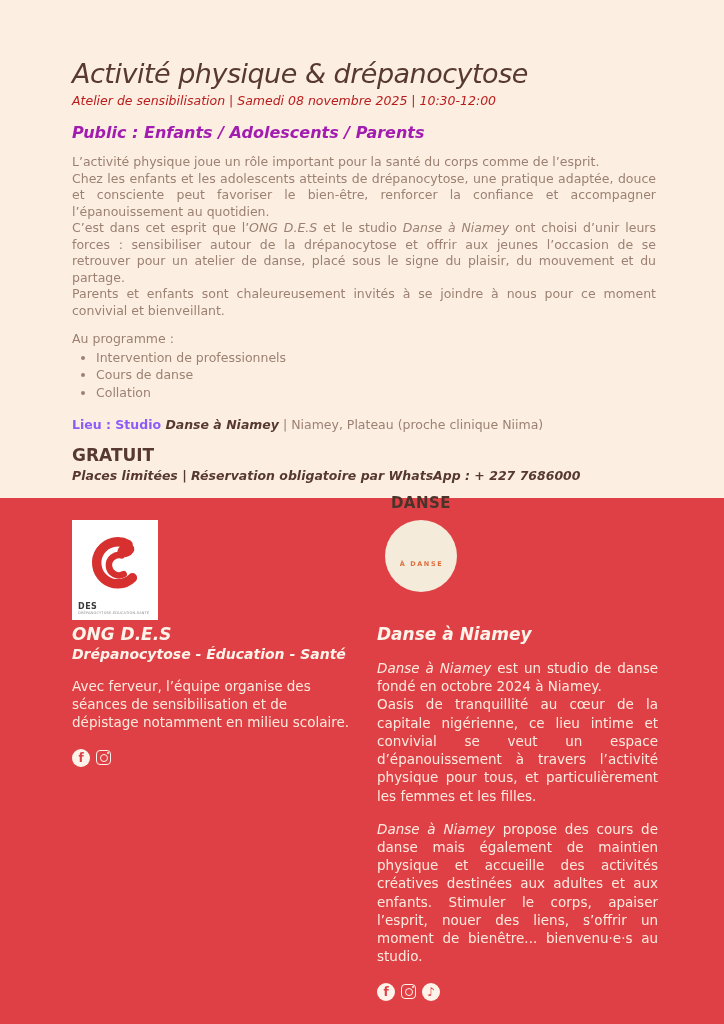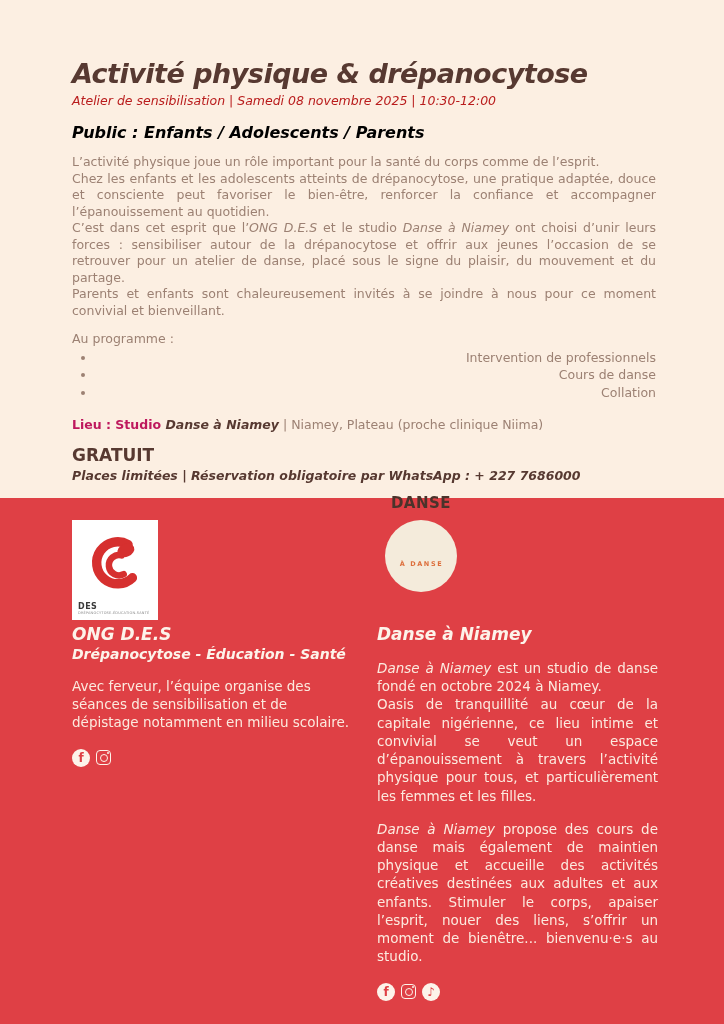"Activité physique & drépanocytose" .title { font-weight: bold -> normal }
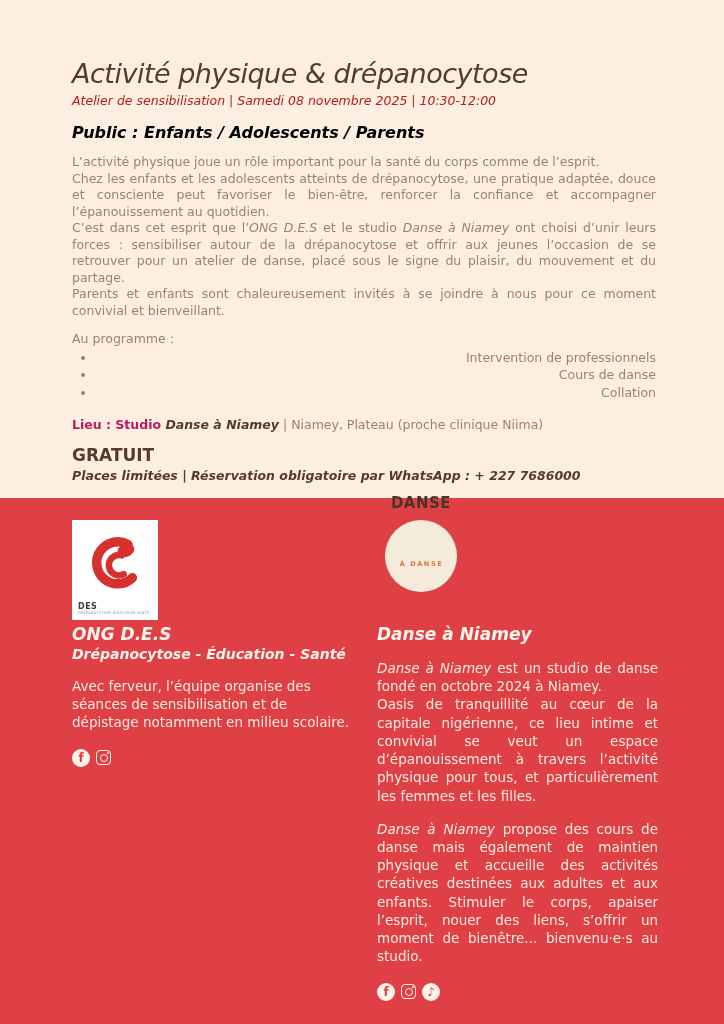"Public : Enfants / Adolescents" .audience { color: #000000 -> #a21caf }
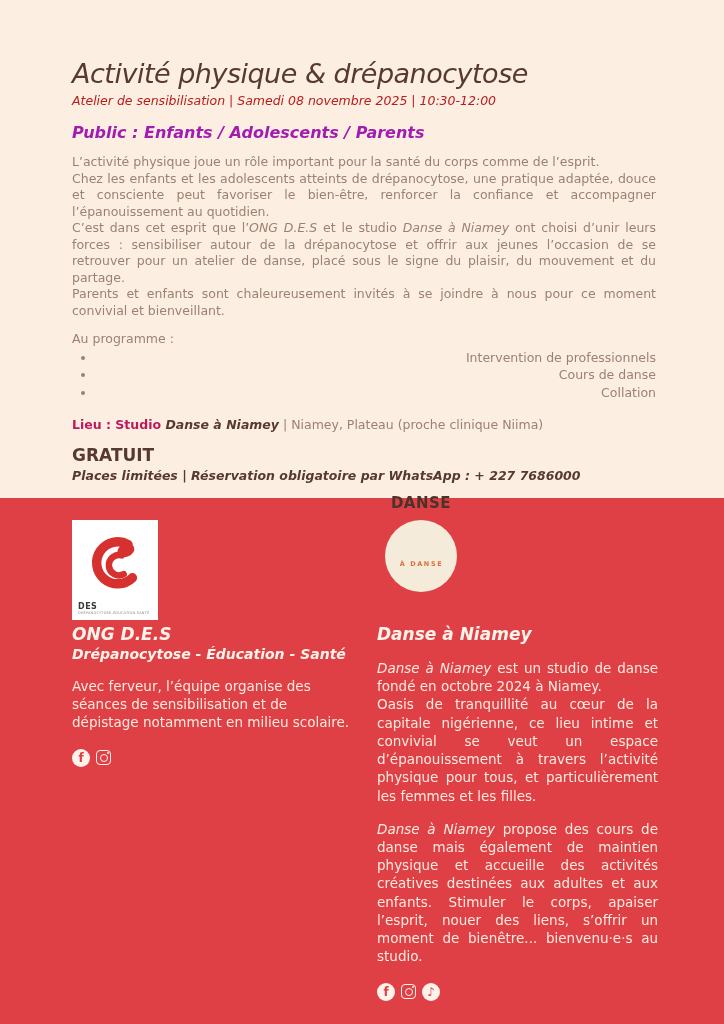"Intervention de professionnels" .program-list li { text-align: right -> none }
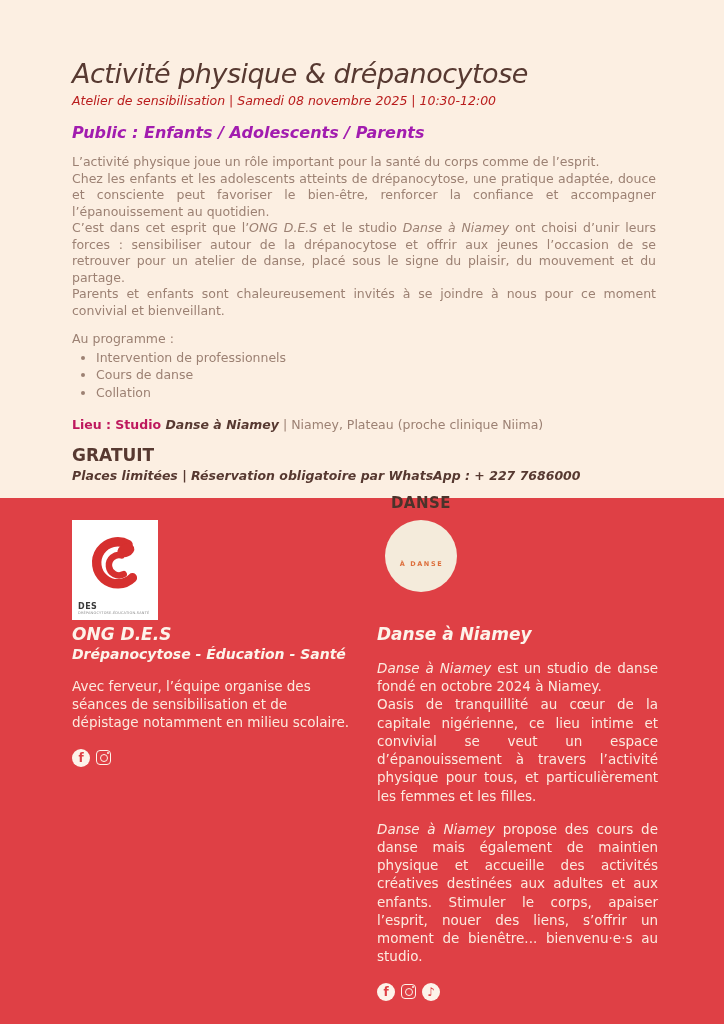"Lieu : Studio" .venue .label { color: #be185d -> #8b5cf6 }
